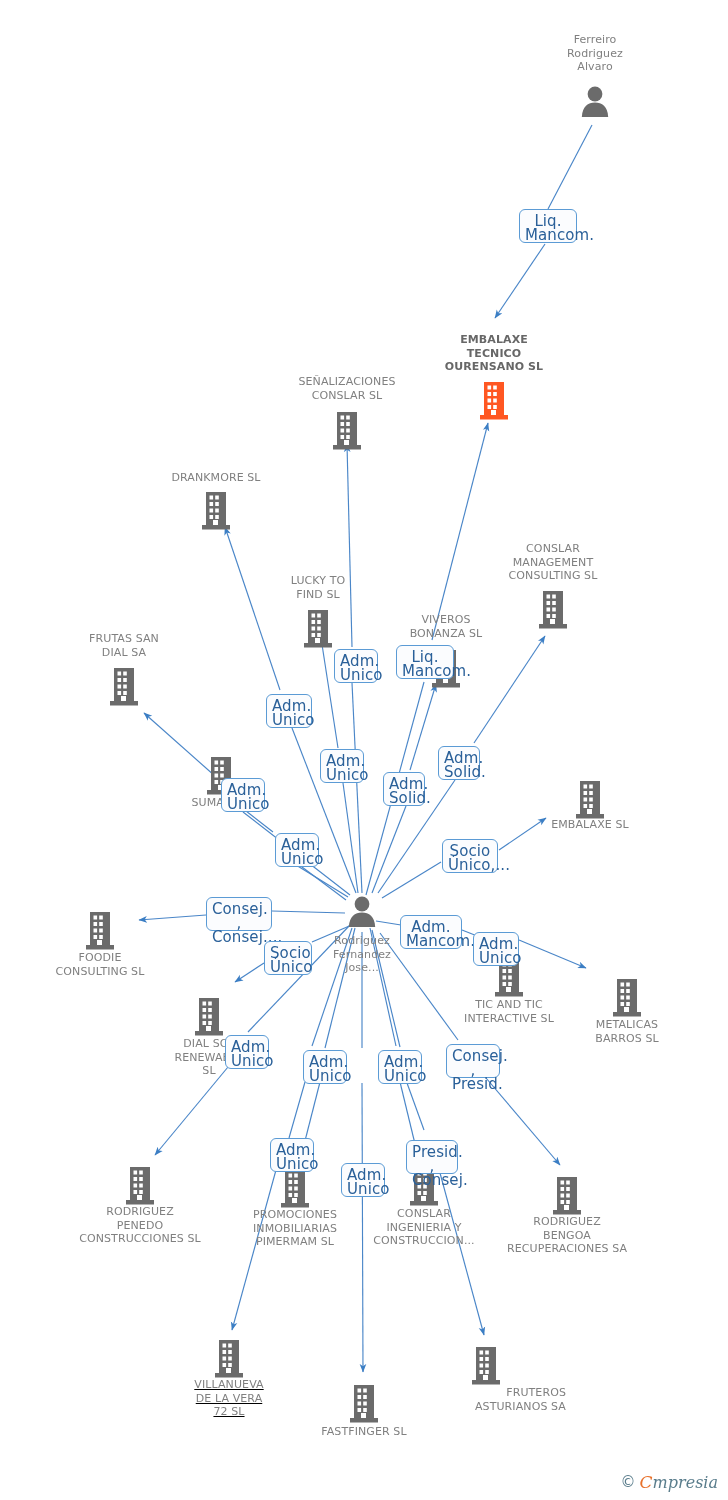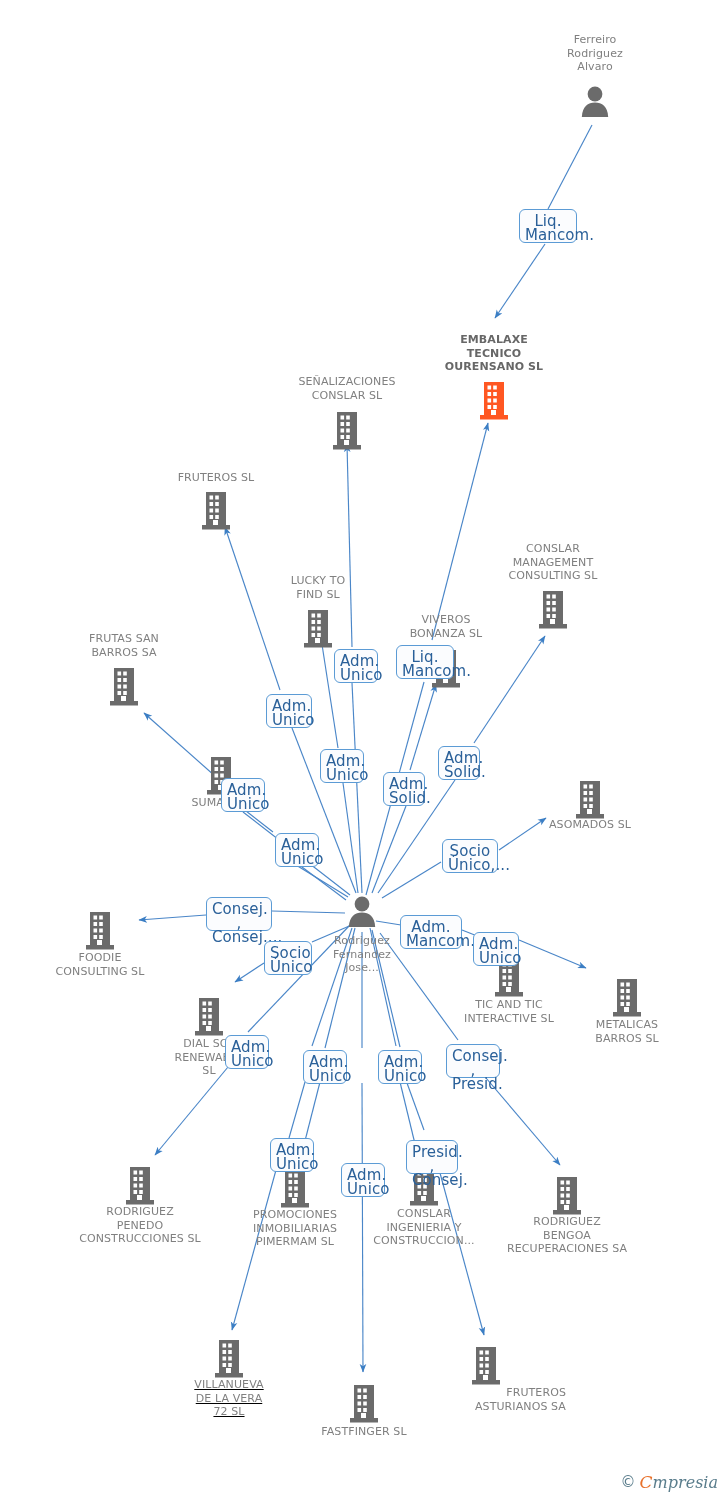"FRUTEROS SL" div.node-label { text: FRUTEROS -> DRANKMORE }
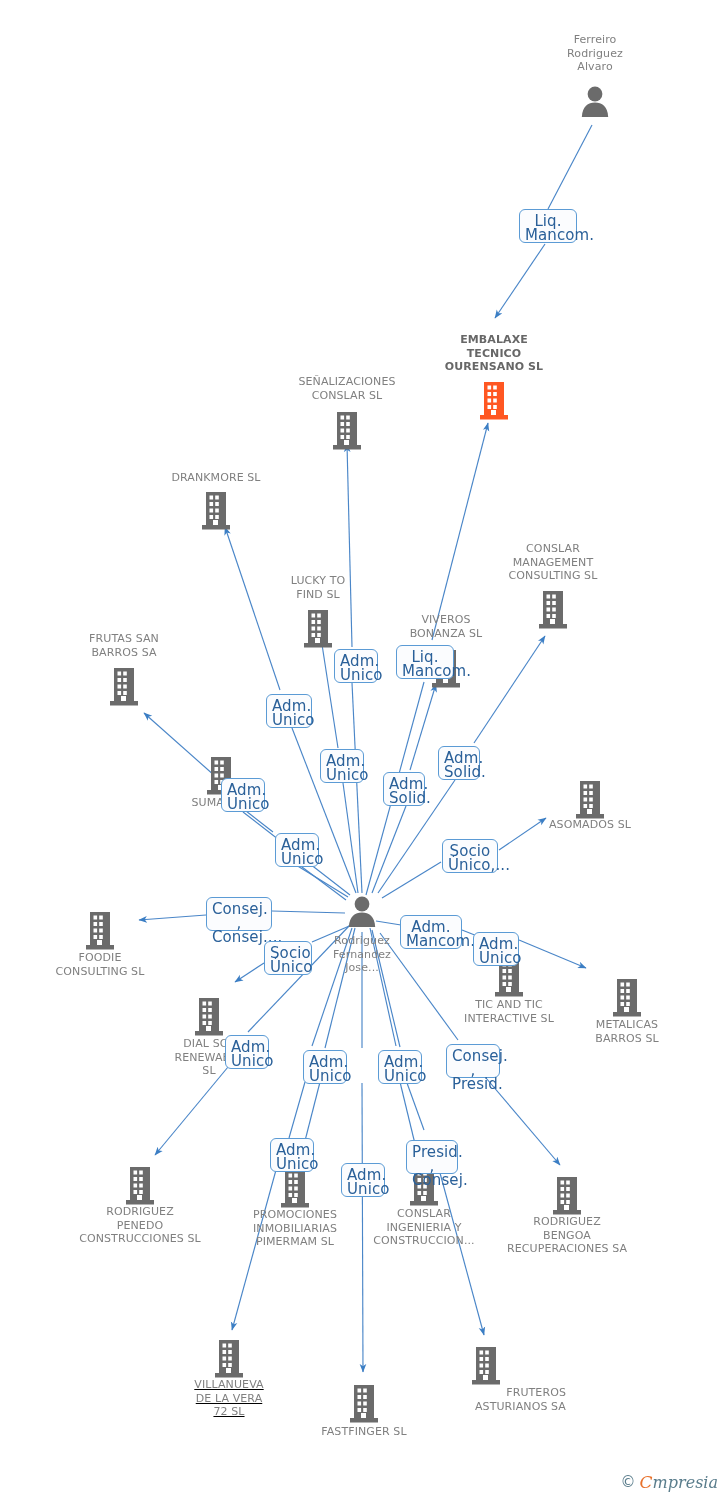"FRUTAS SAN" div.node-label { text: BARROS -> DIAL }
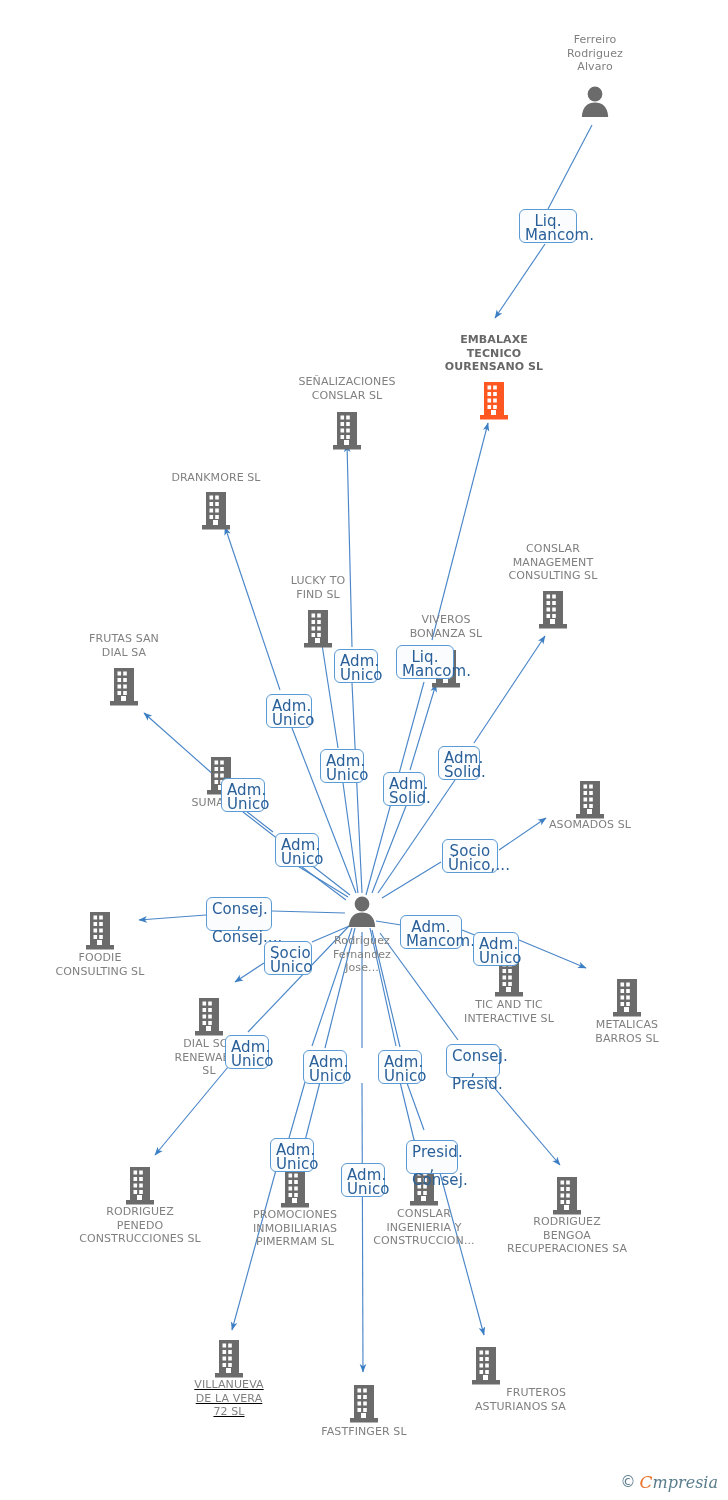"ASOMADOS SL" div.node-label { text: ASOMADOS -> EMBALAXE }
